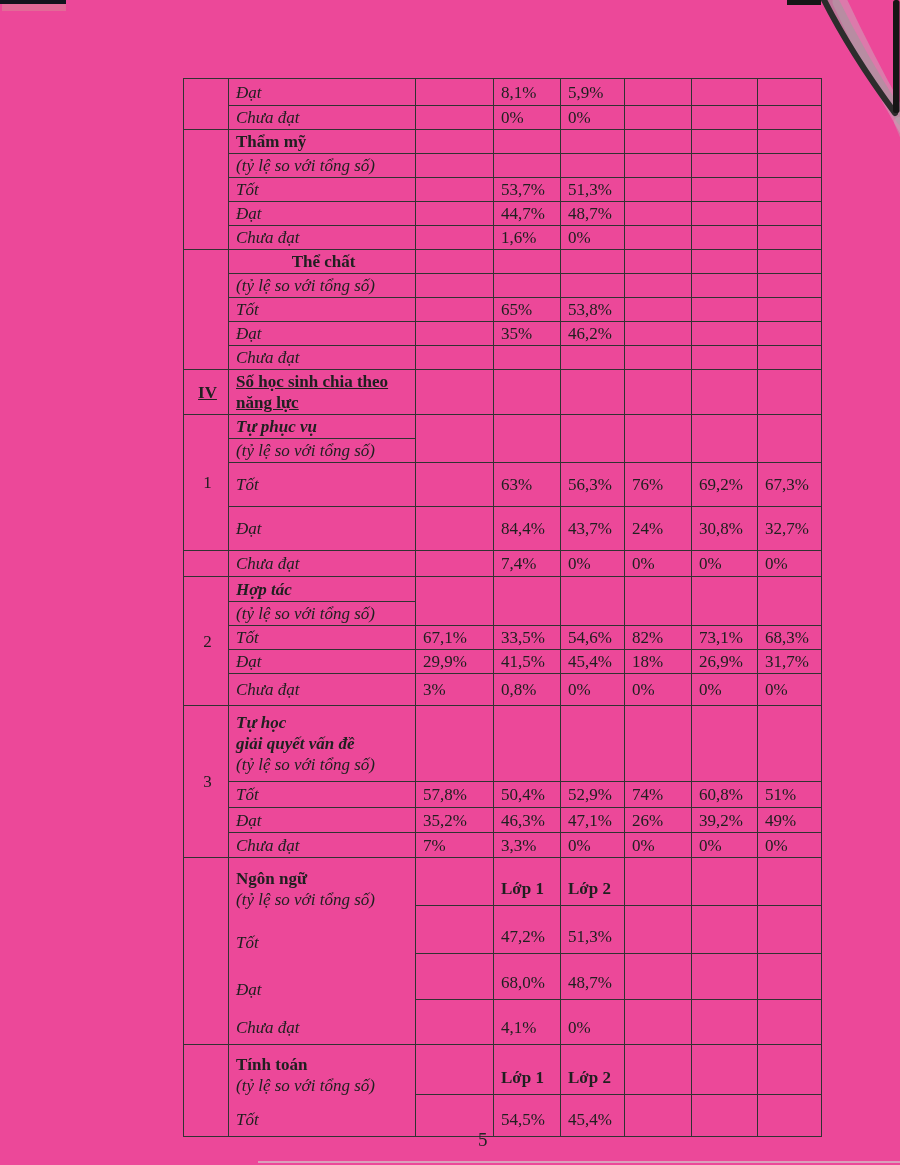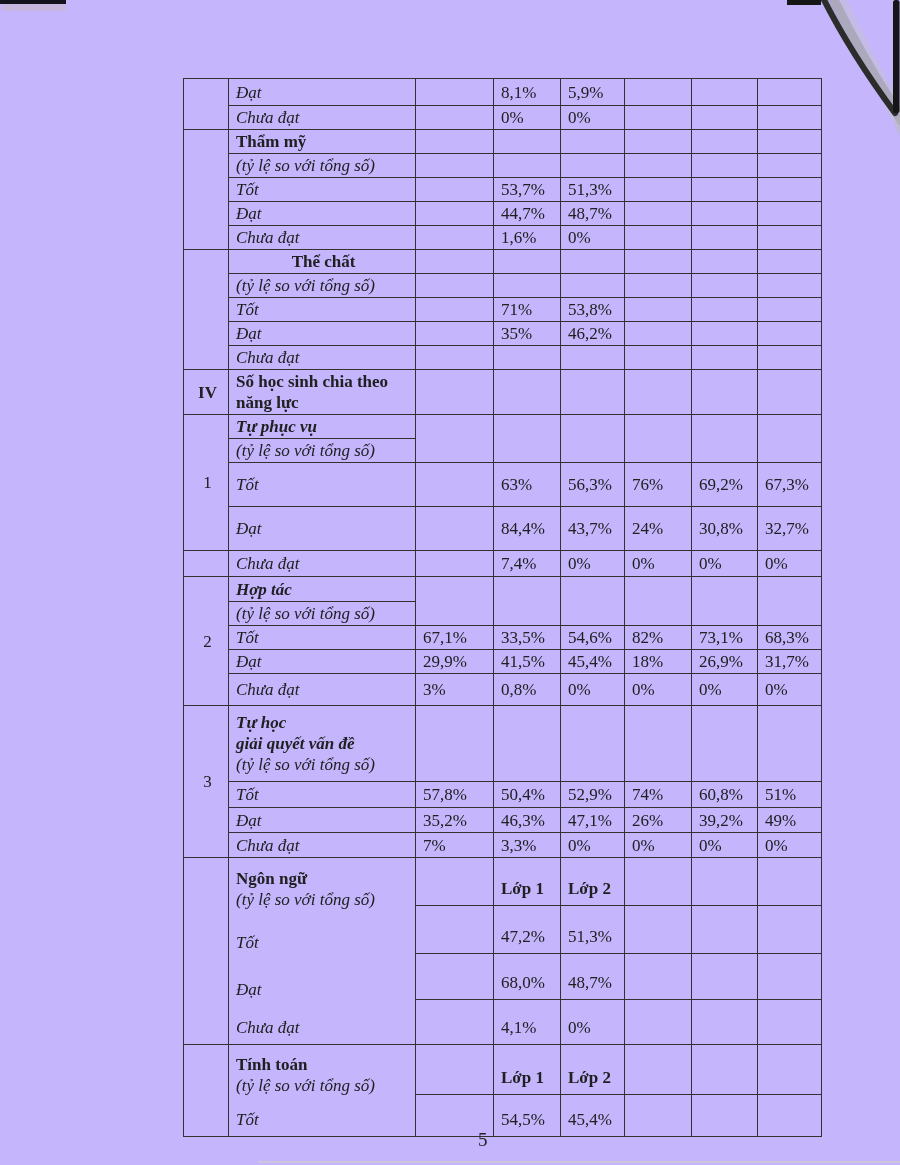"Đạt" .page { background: #c4b5fd -> #ec4899 }
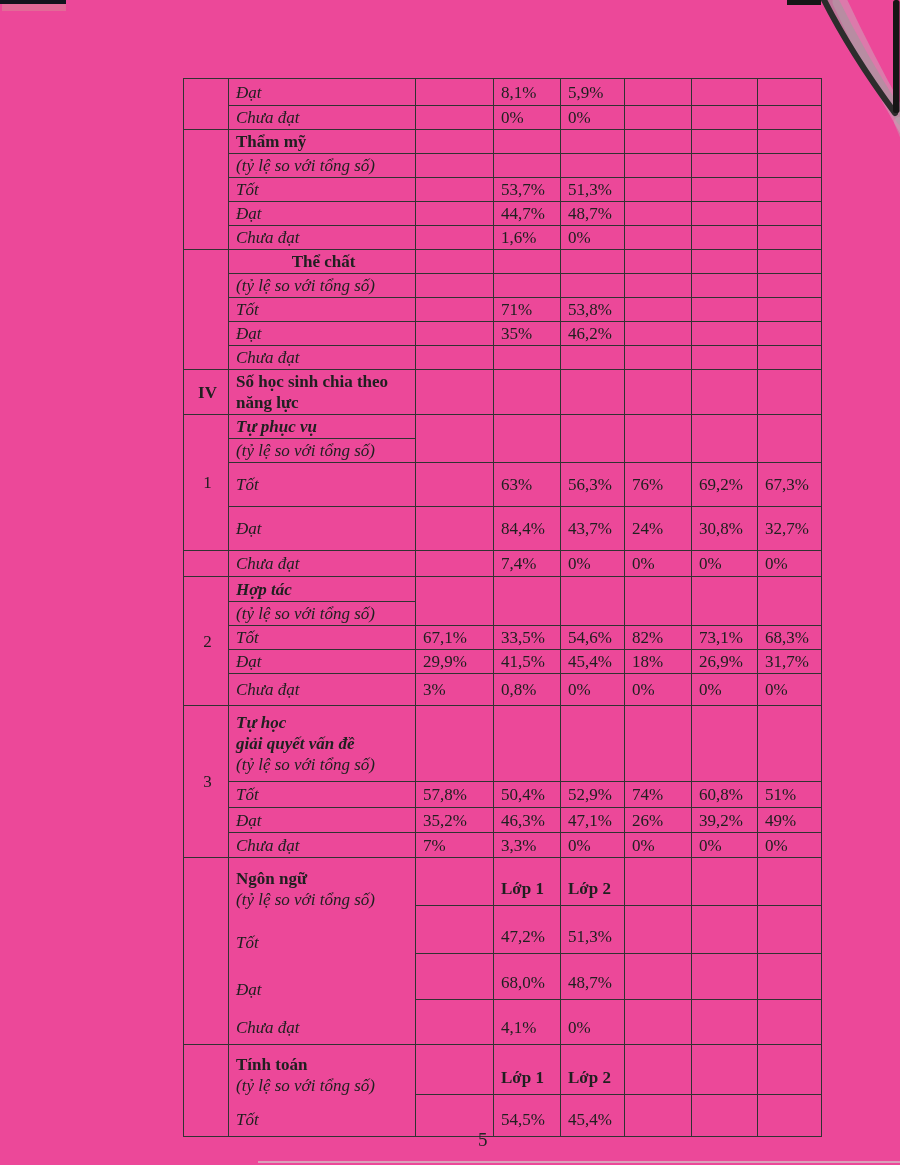"71%" td { text: 71% -> 65% }
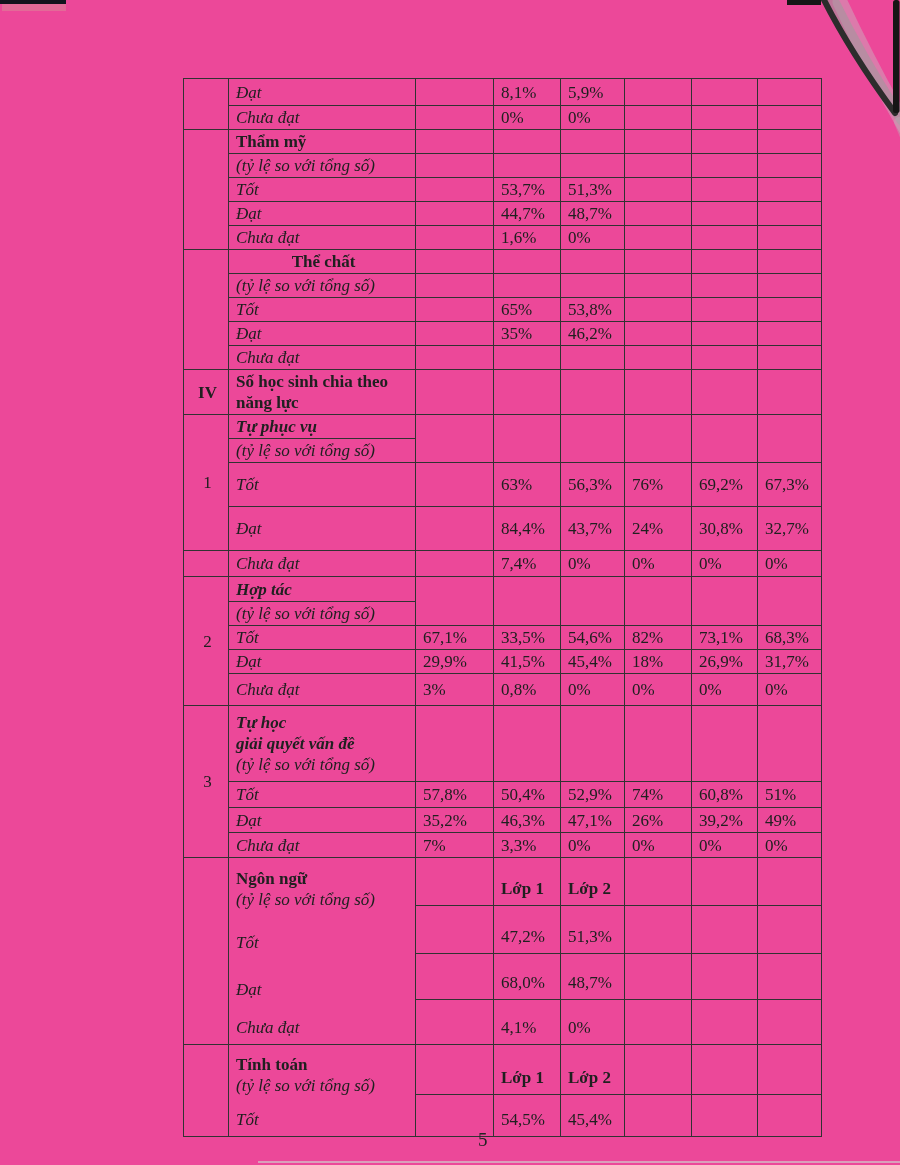"IV" tr { text-decoration: none -> underline }
